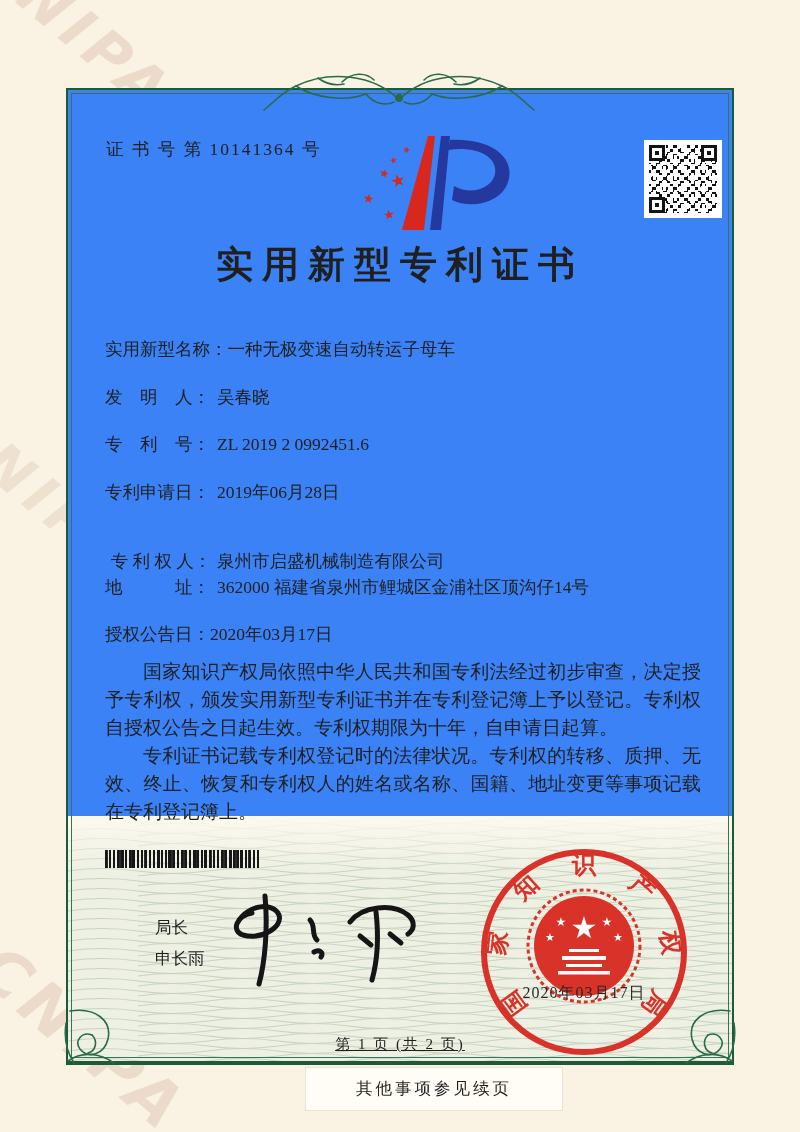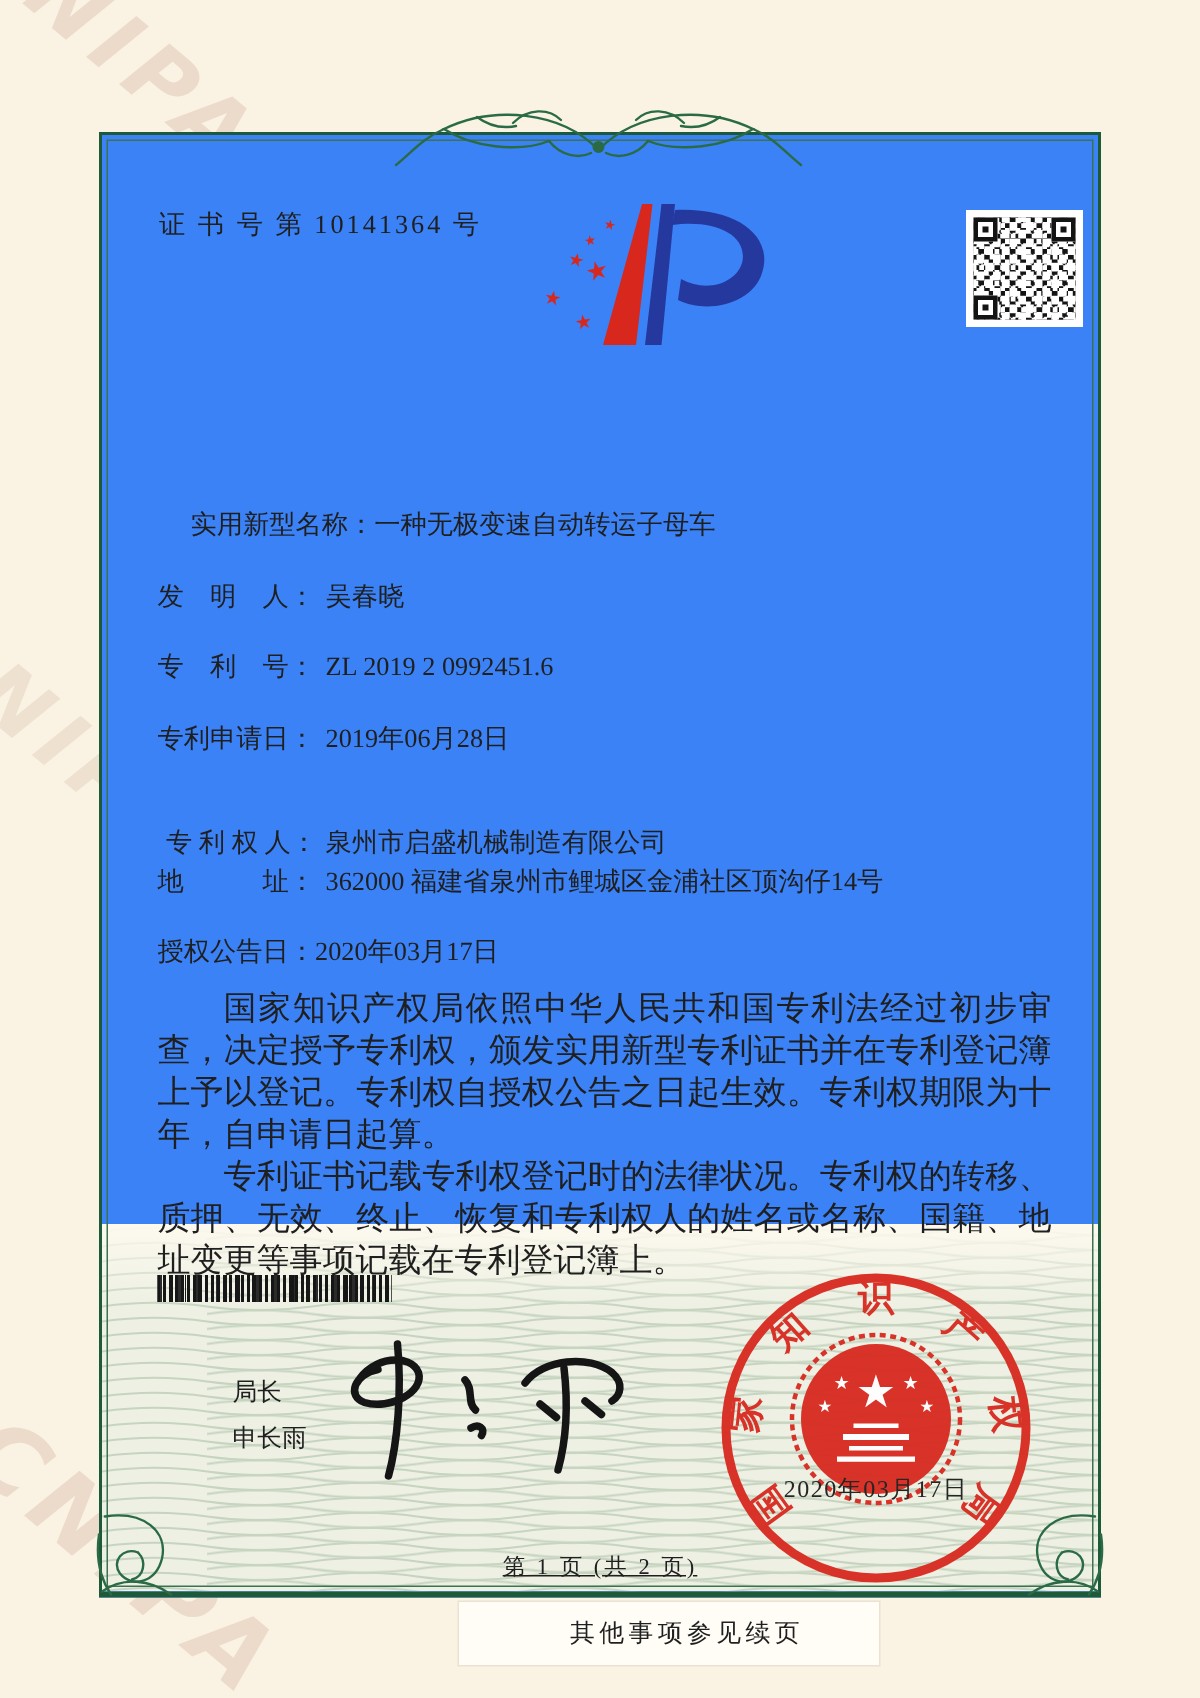"实用新型专利证书" div.title { html: none -> <div>实用新型专利证书</div> }
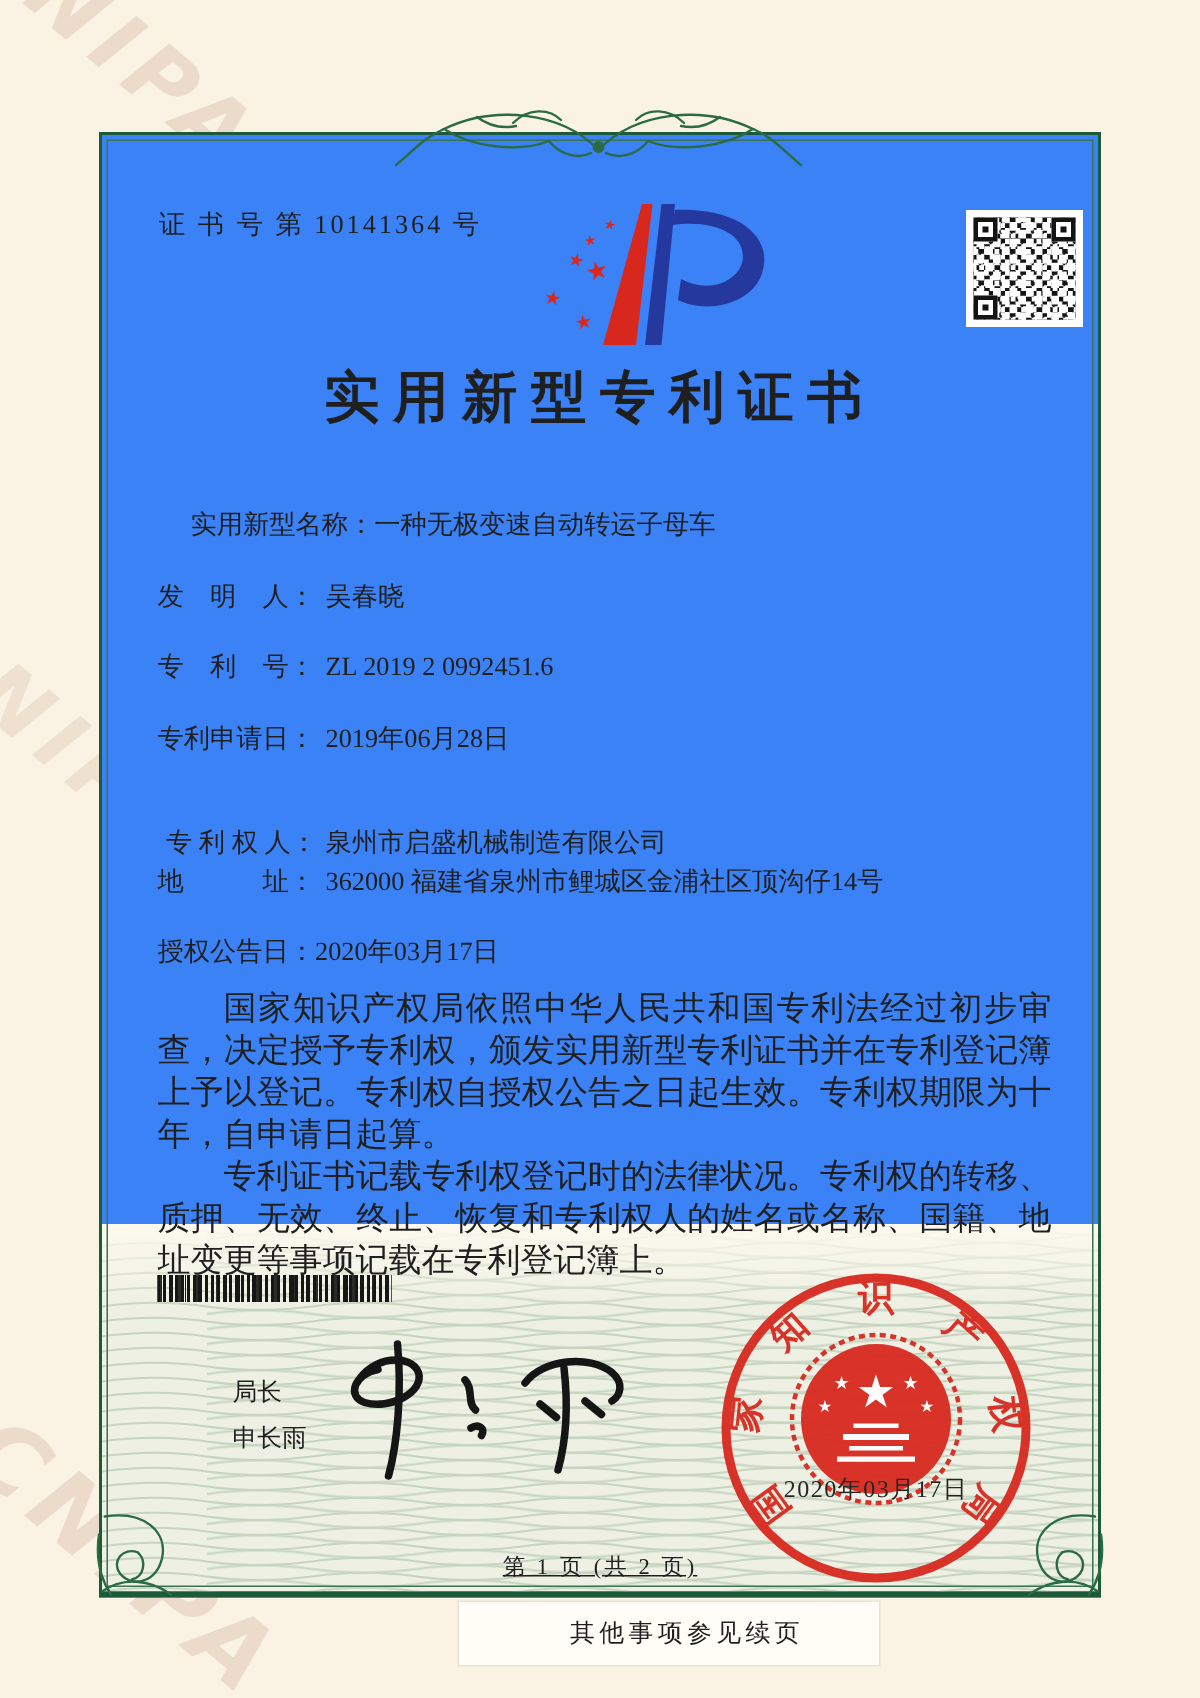"实用新型名称：一种无极变速自动转运子母车" .f0 { margin-left: 22px -> none }
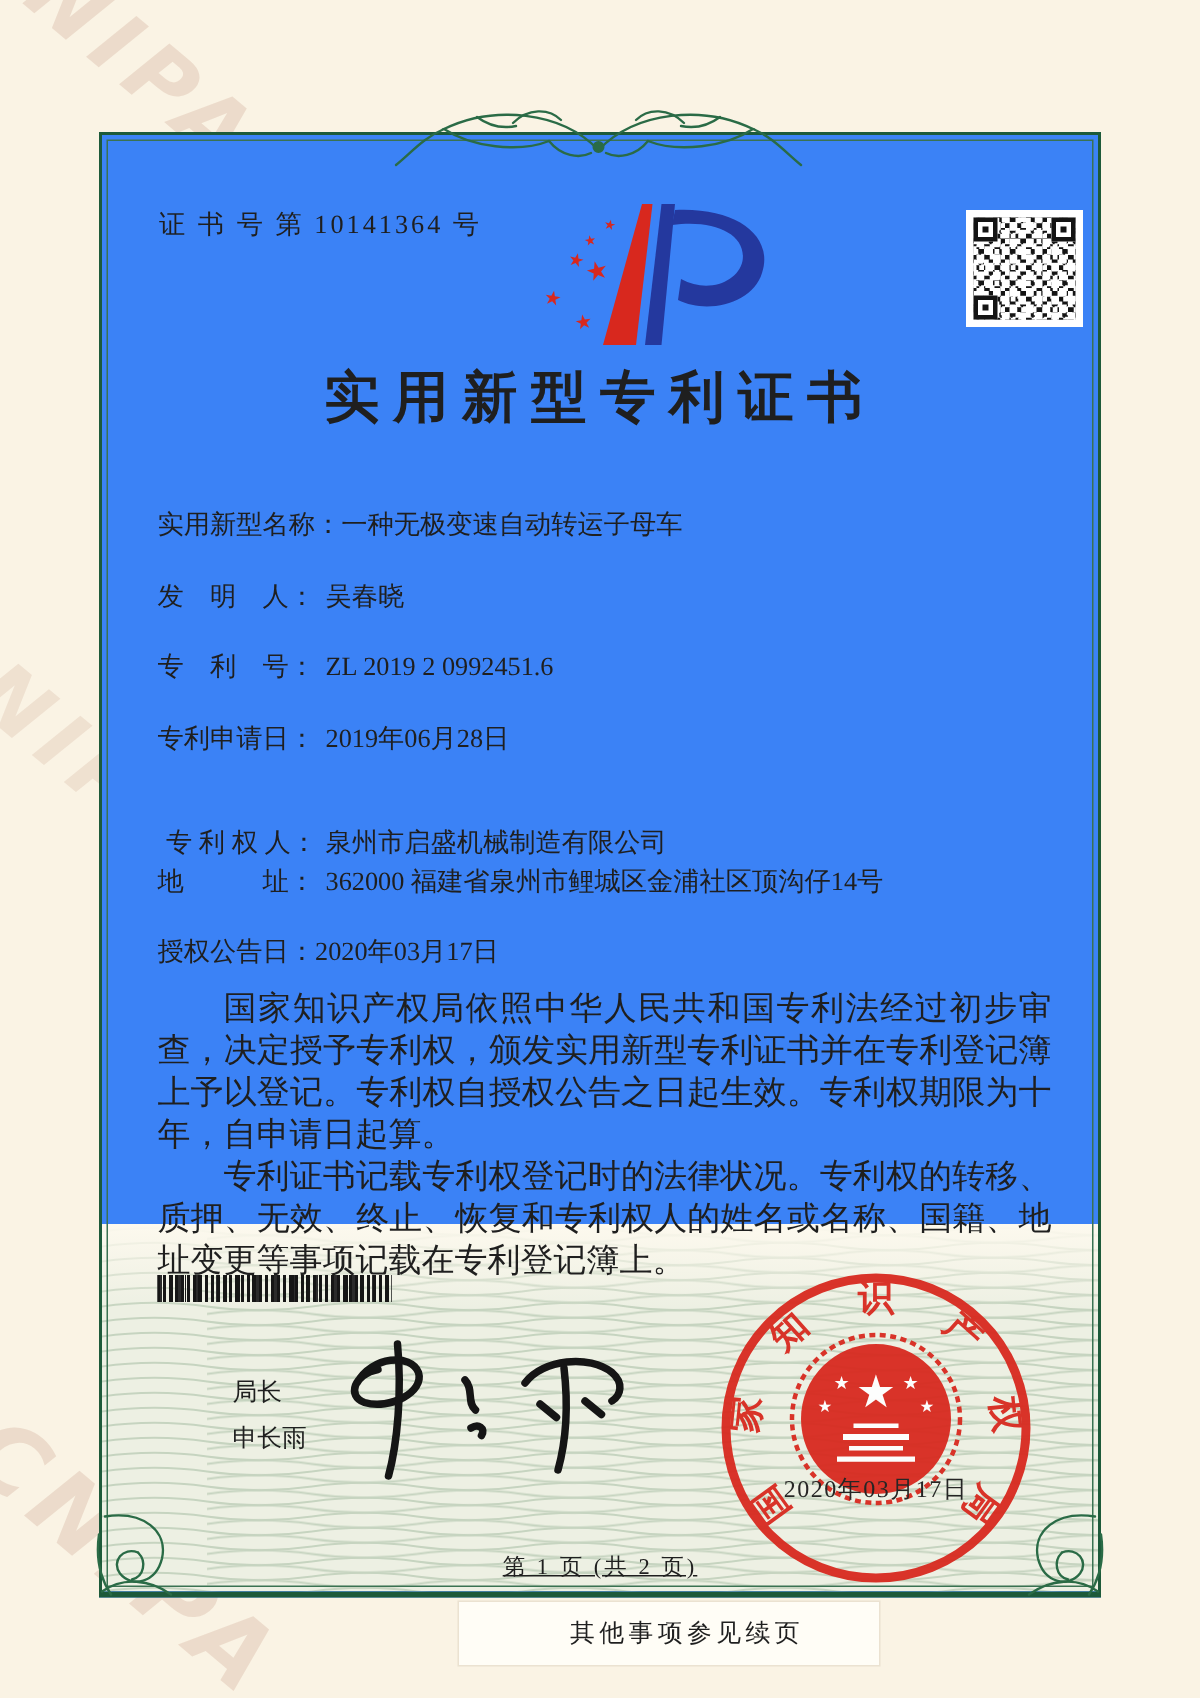"国家知识产权局依照中华人民共和国专利法经过初步审查，决定授予专利权，颁发实用新型" .paras p { font-size: 22px -> 19px }
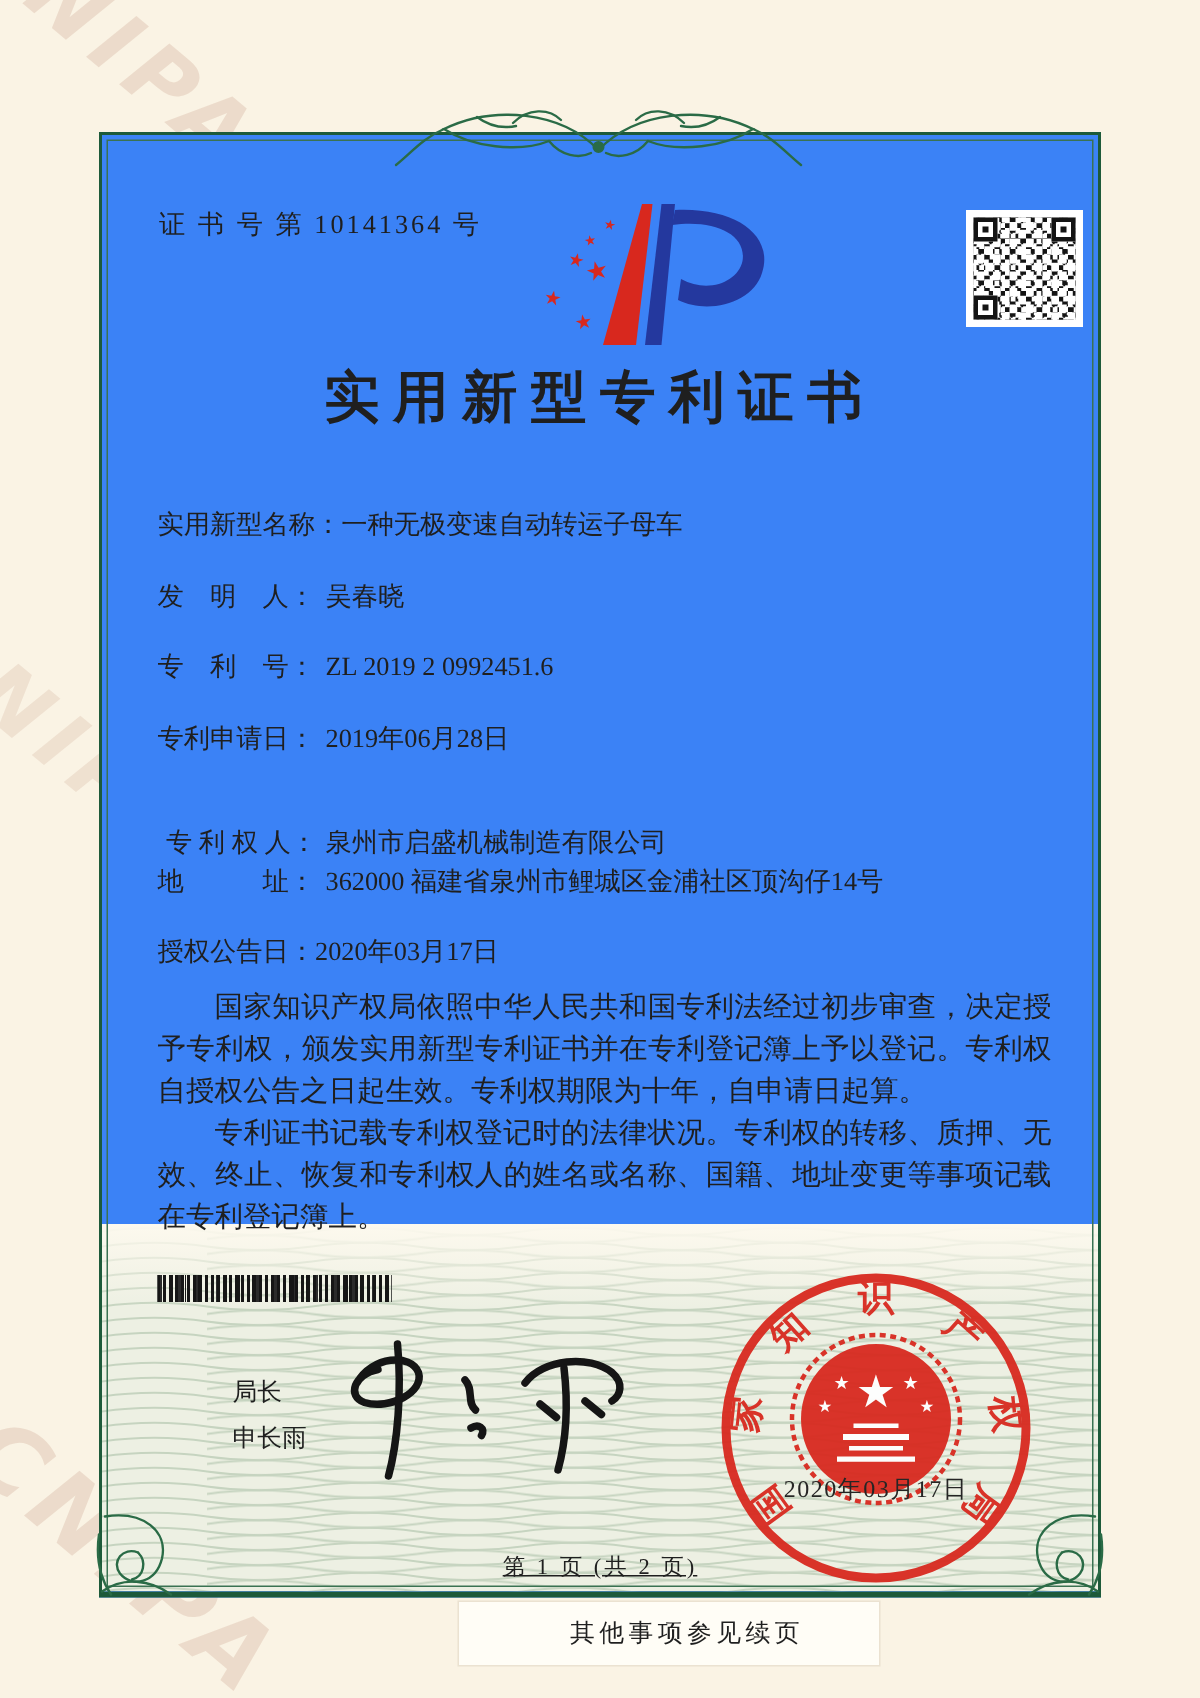"其他事项参见续页" .cont-box { padding-left: 24px -> none }
